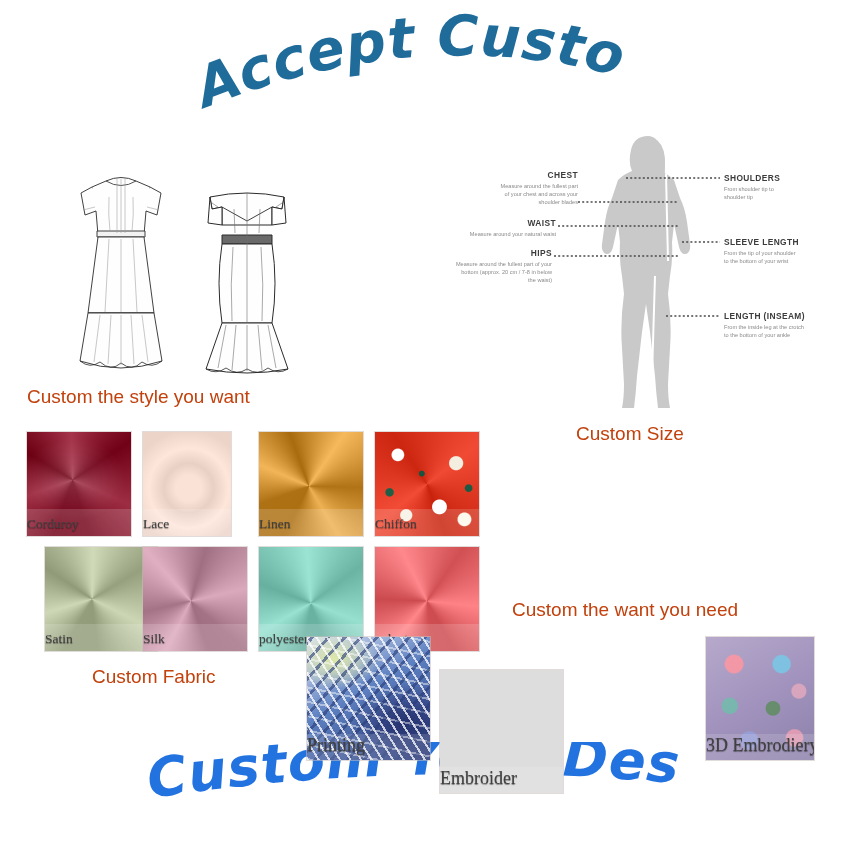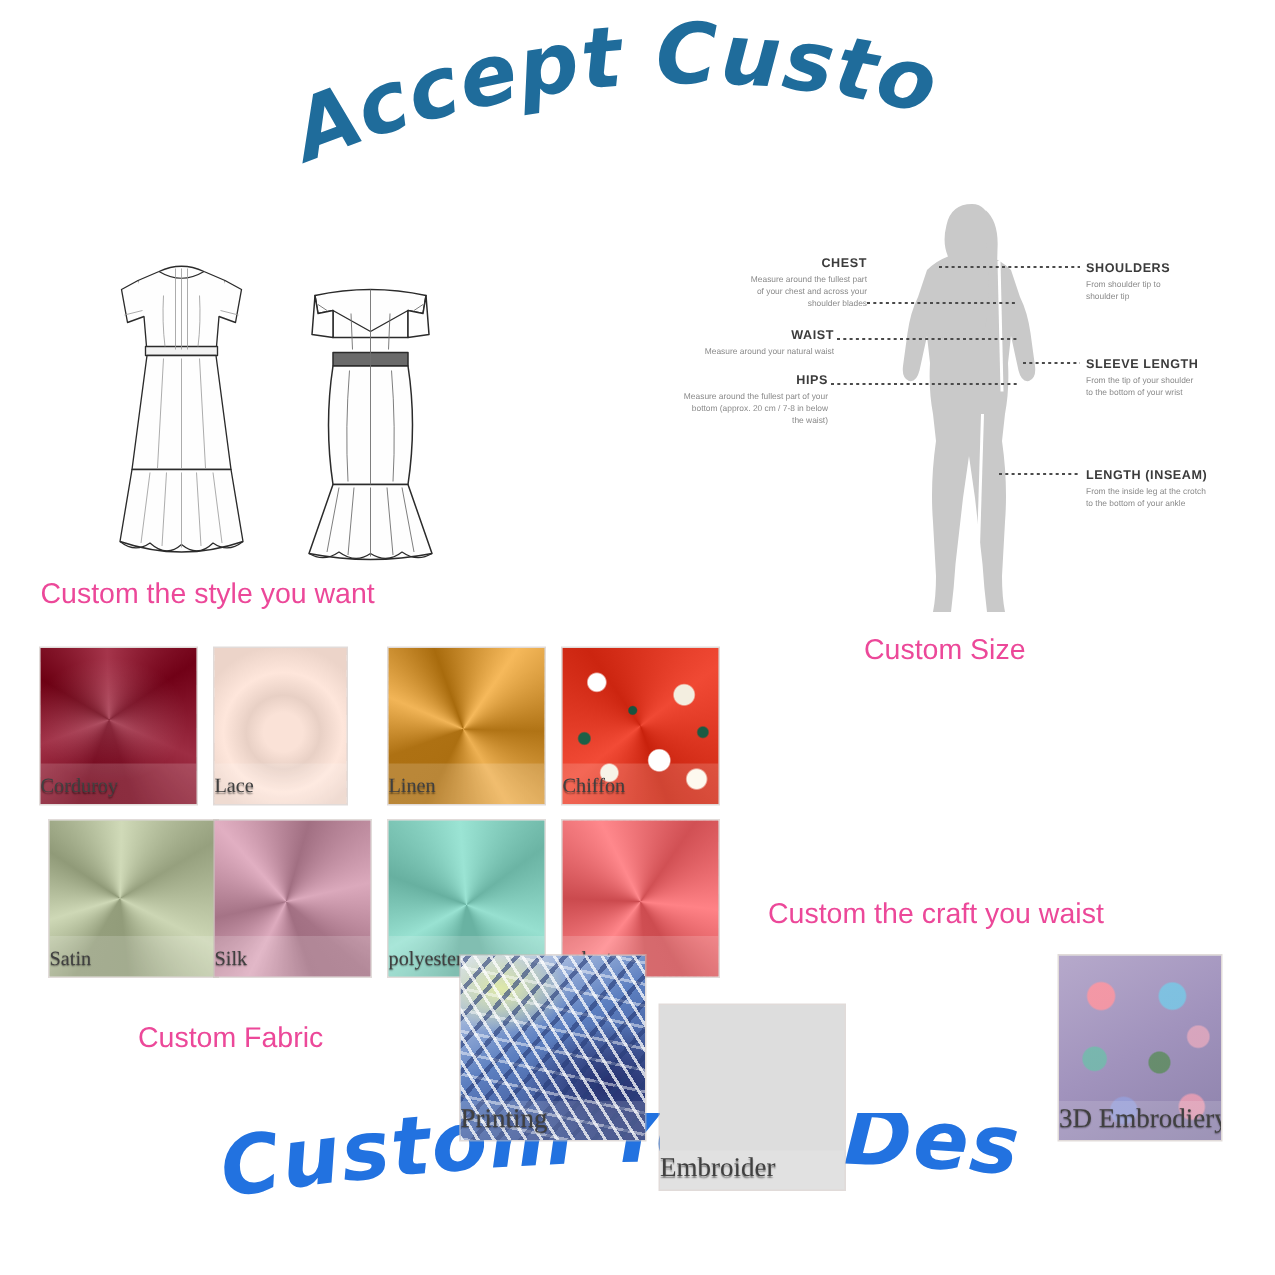"Custom the style you want" .caption { color: #ec4899 -> #c2410c }
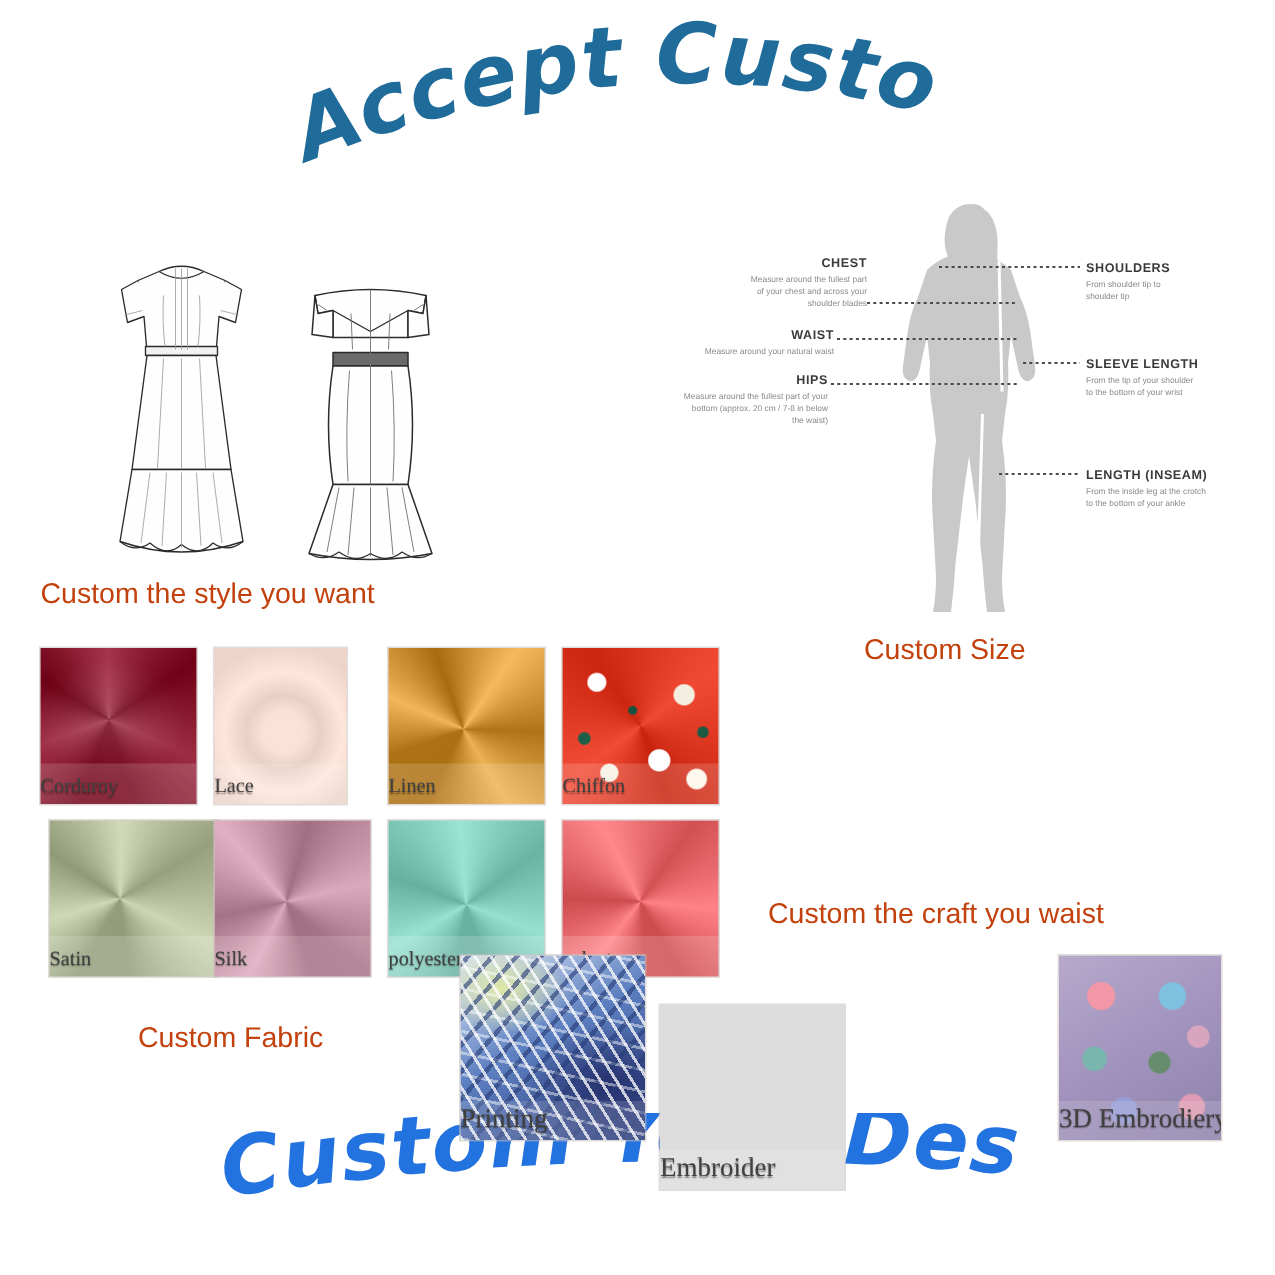"Custom the craft you waist" div.caption { text: craft you waist -> want you need }
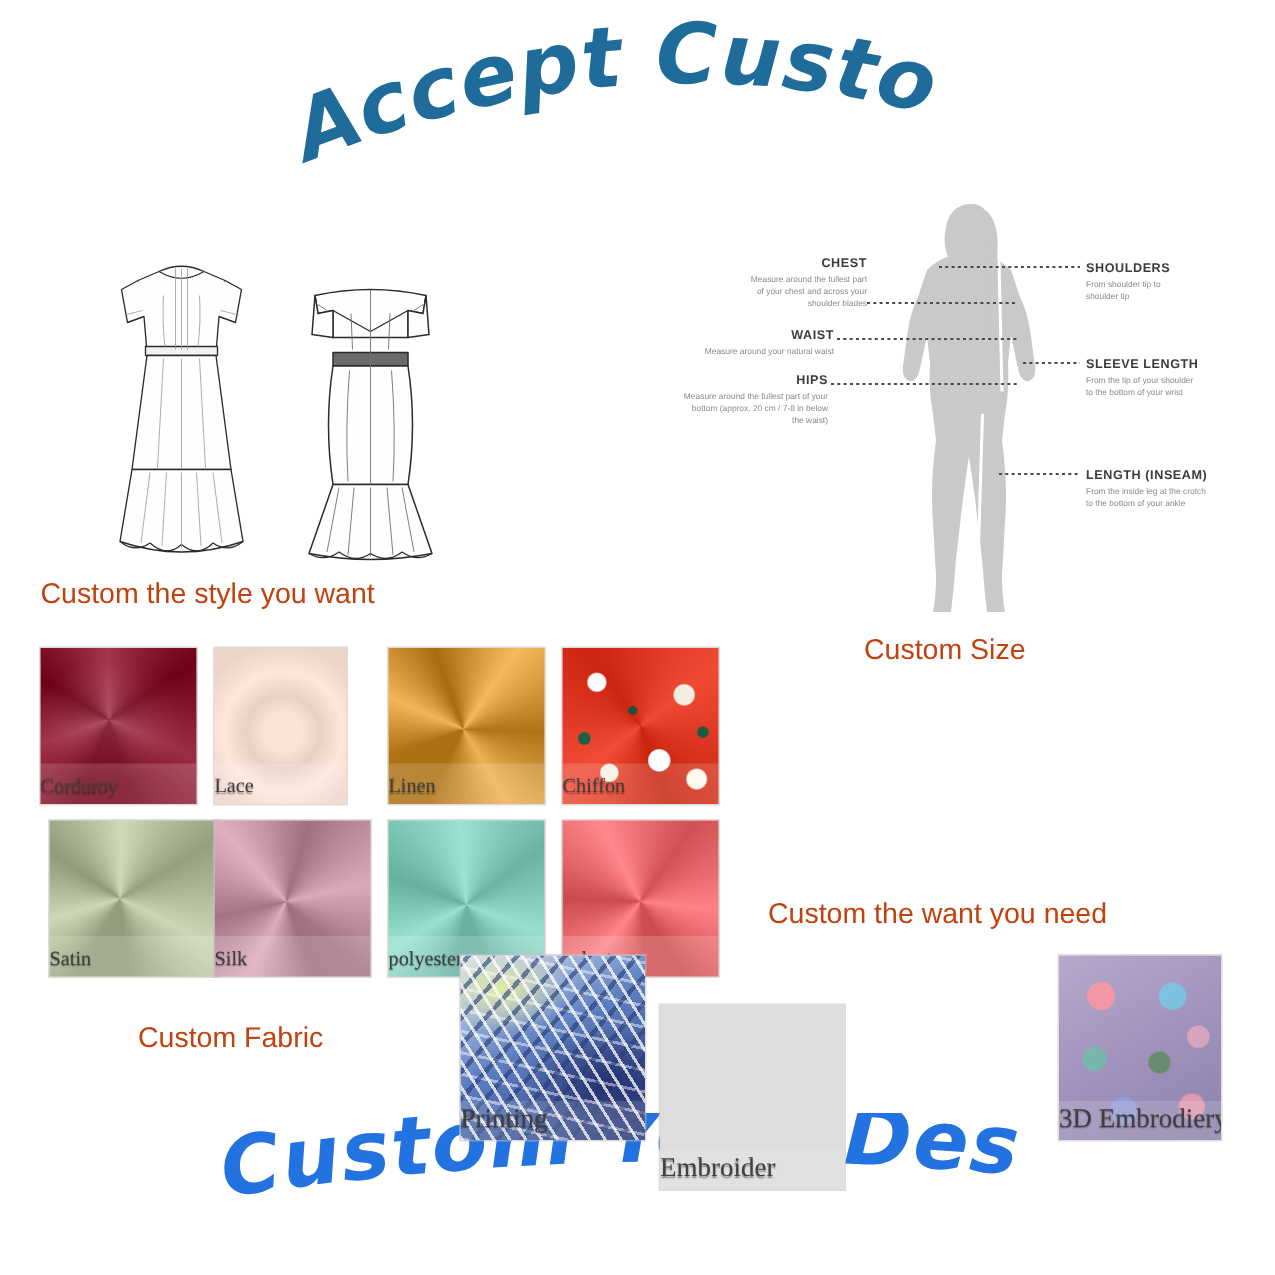"Satin" div.swatch { left: 33px -> 45px }
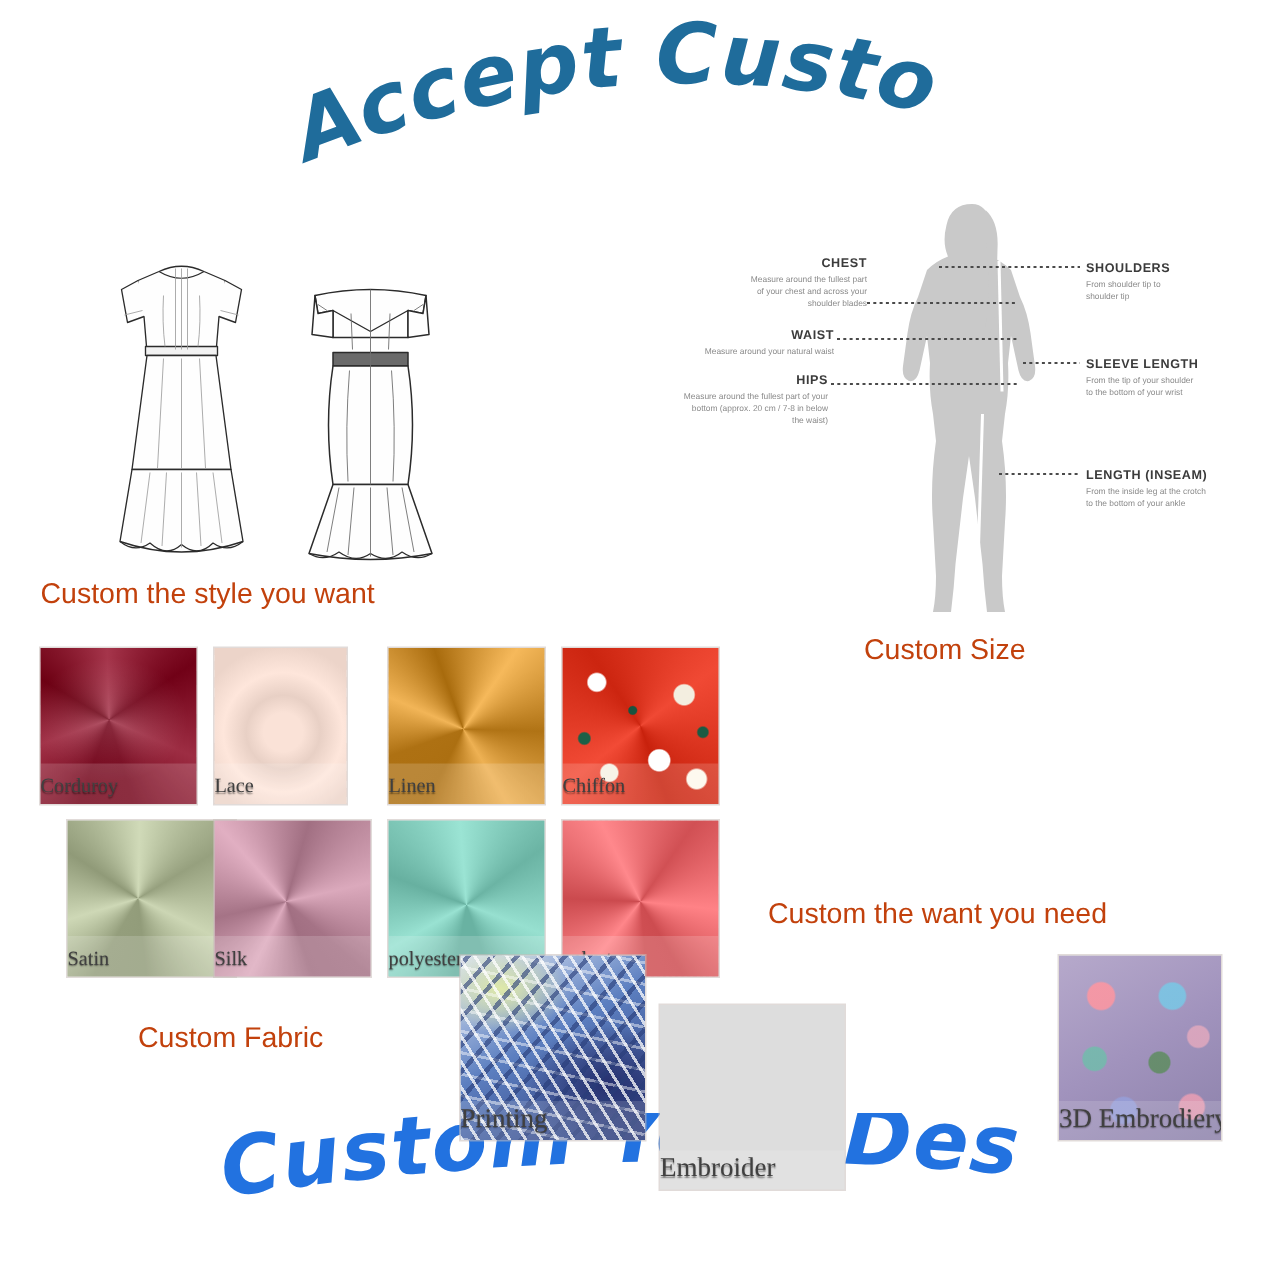"Custom Fabric" #cap-fabric { margin-top: 16px -> none }
